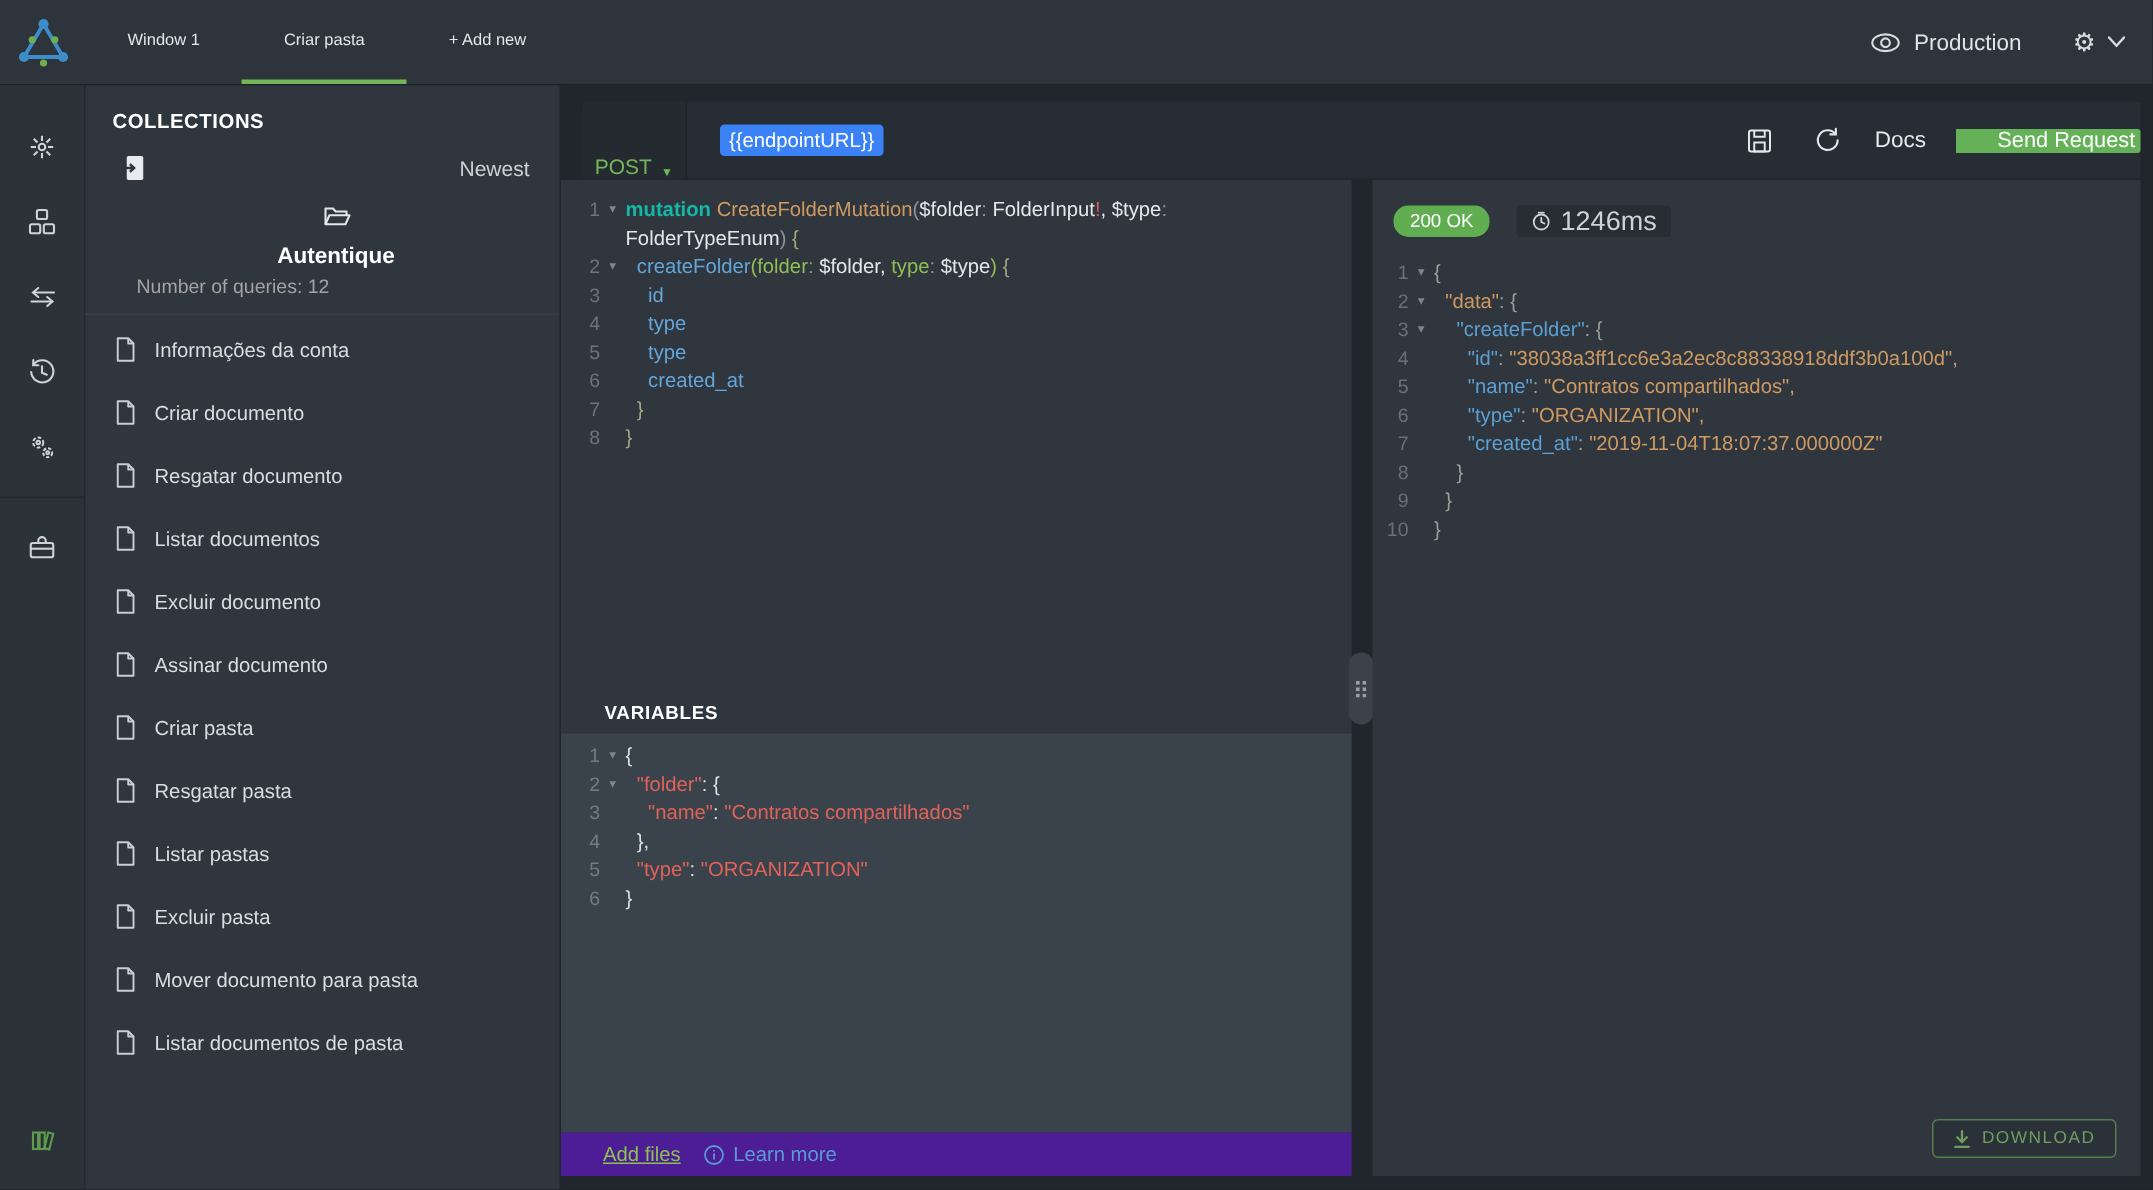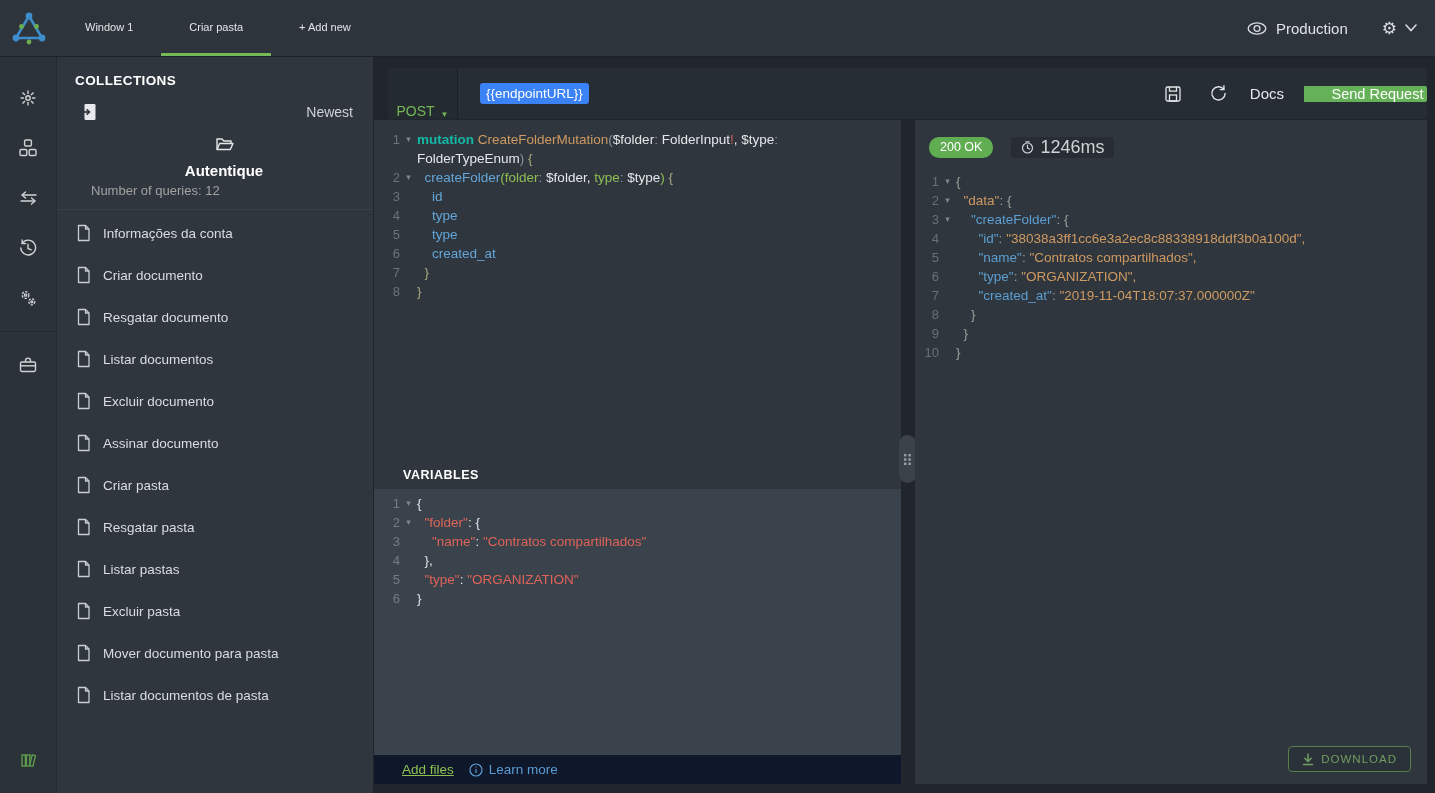"Add files" .addfiles { background: #0f172a -> #4c1d95 }
